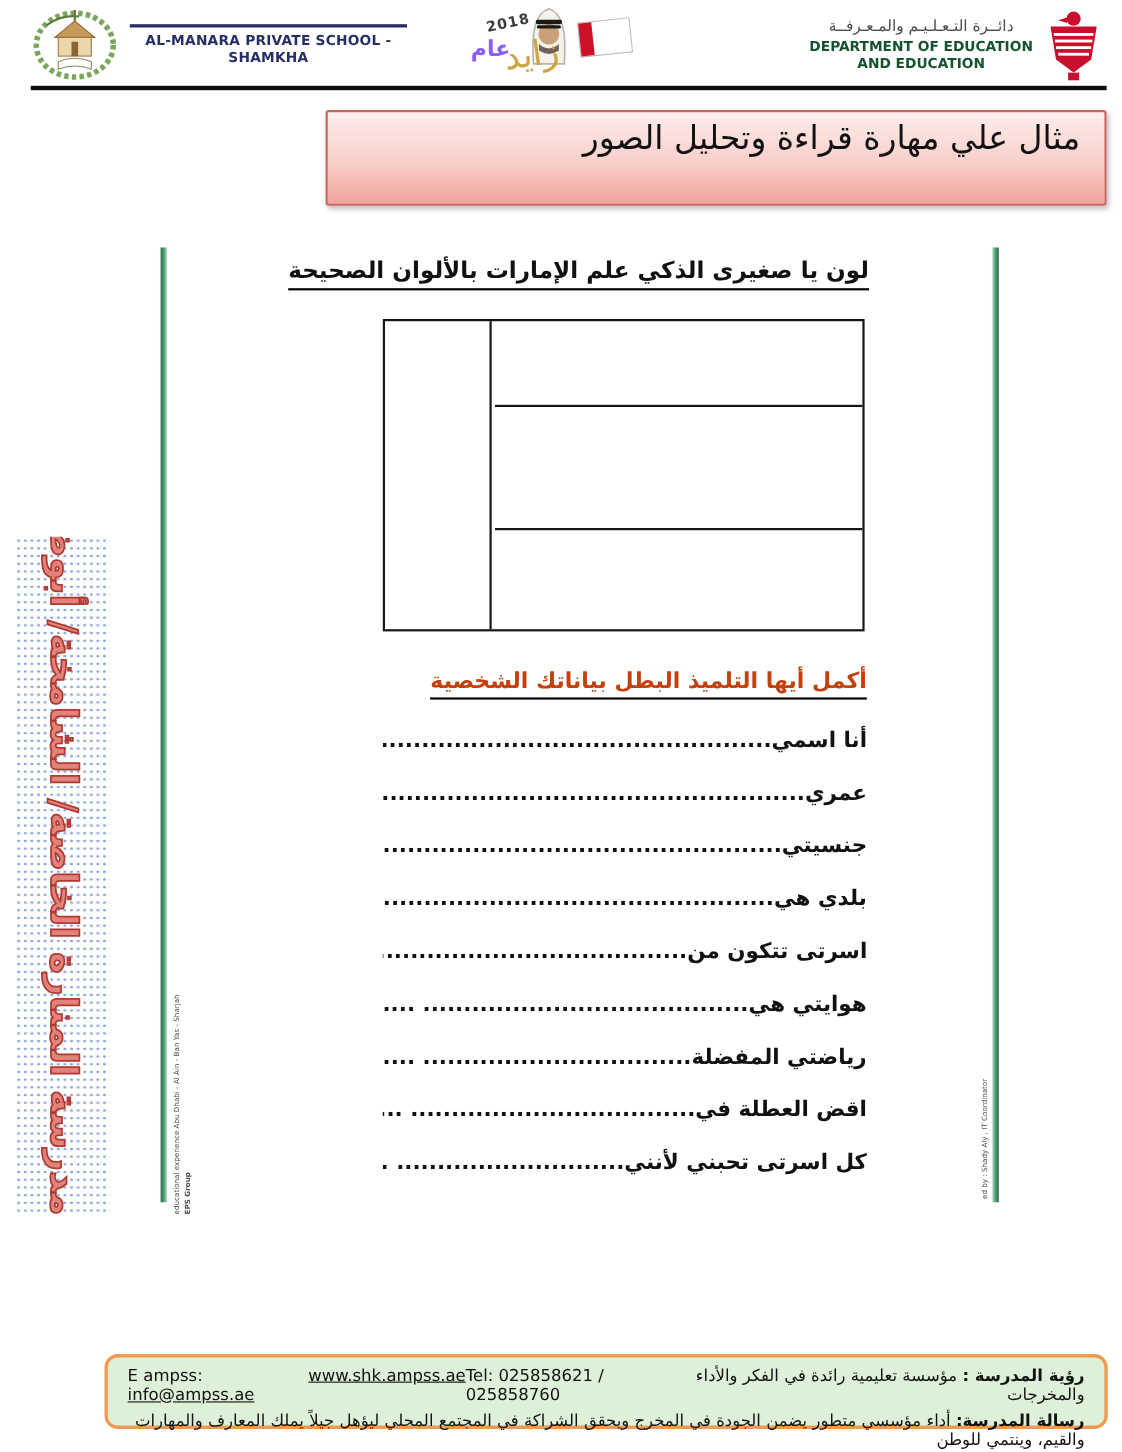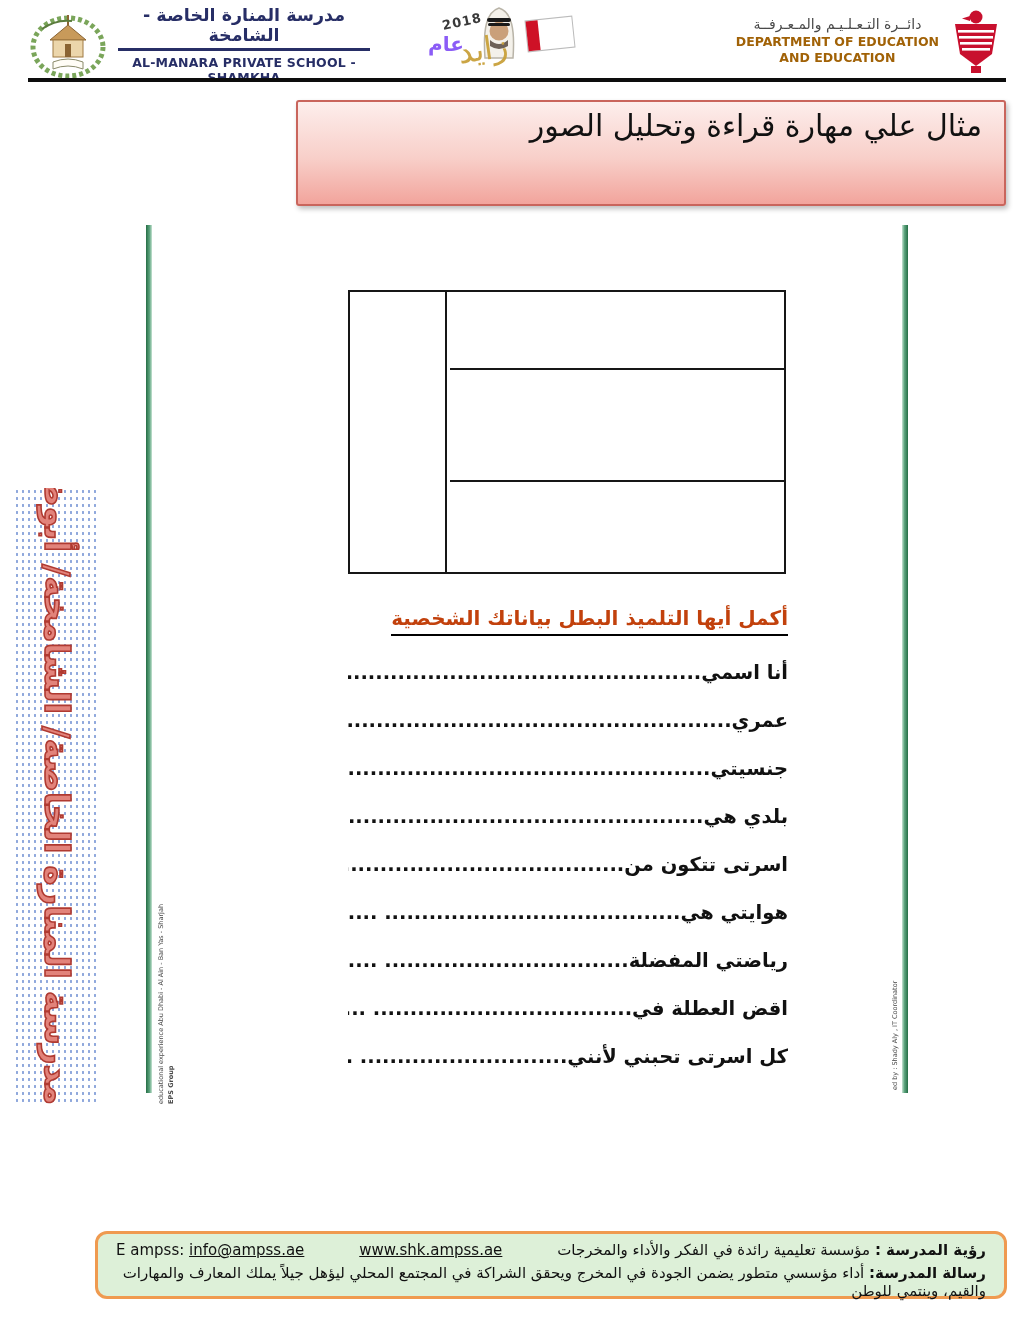"مدرسة المنارة الخاصة - الشامخة" div.school-name-ar { html: <div>مدرسة المنارة الخاصة - الشامخة</div> -> none }
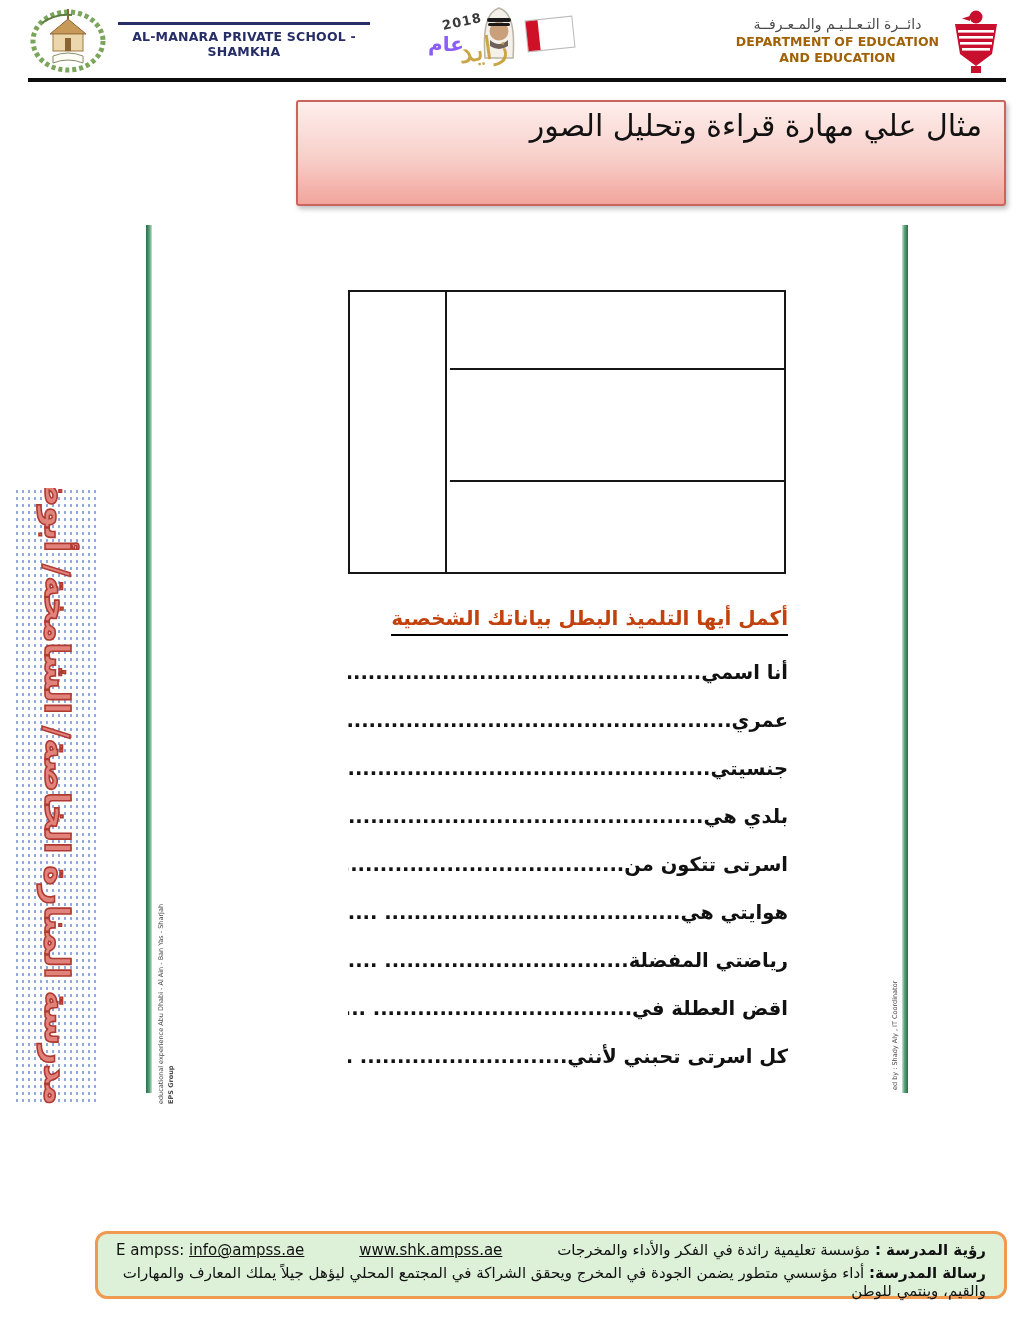"DEPARTMENT OF EDUCATION" .doe-en { color: #a16207 -> #14532d }
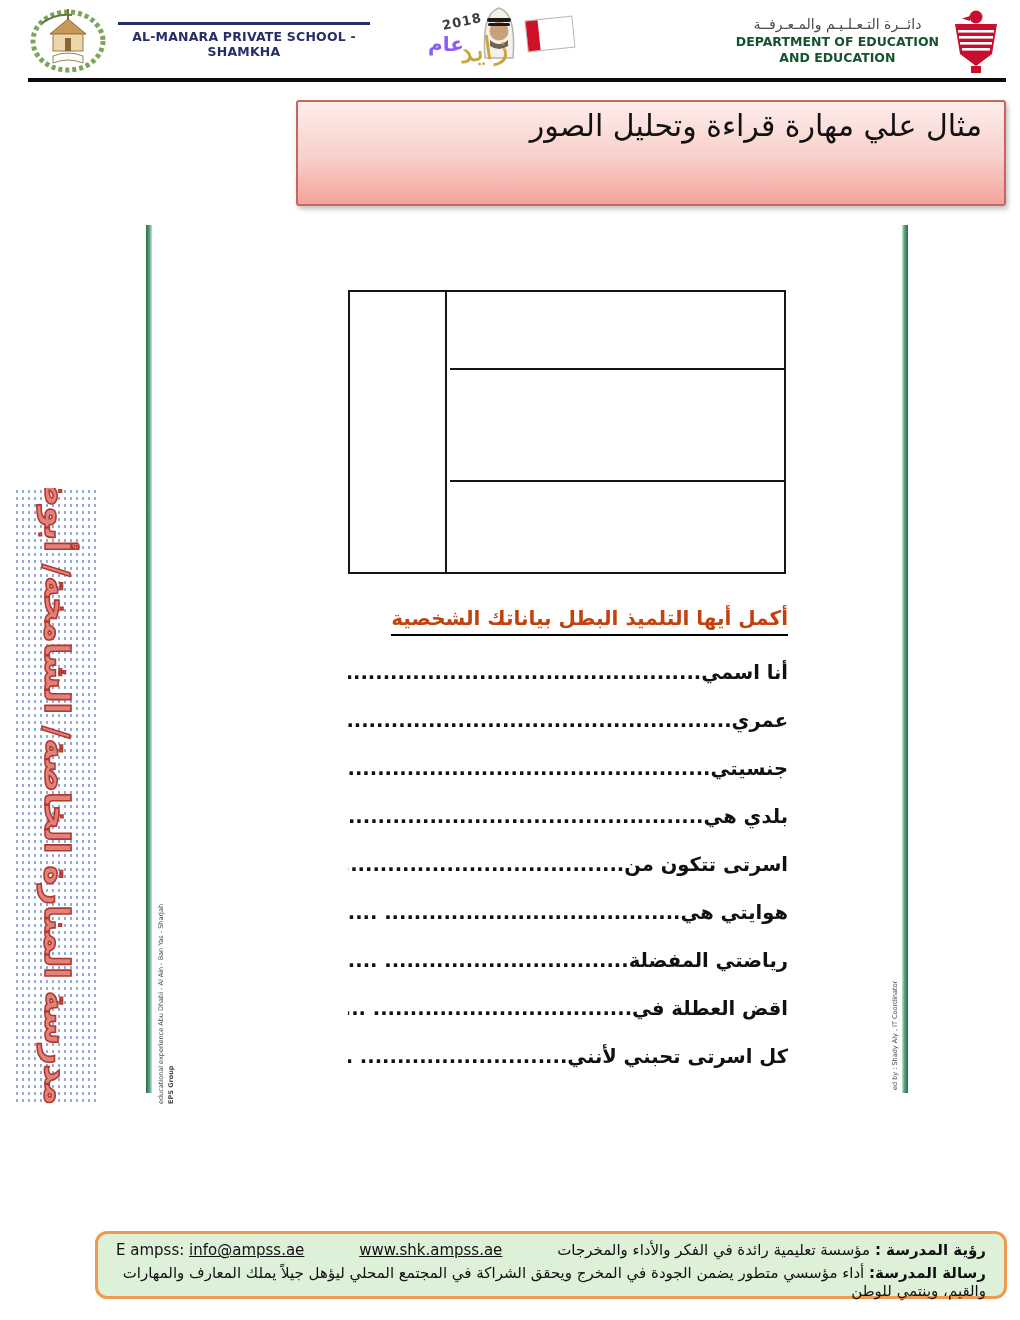"مثال علي مهارة قراءة وتحليل" .banner { height: 106px -> 87px }
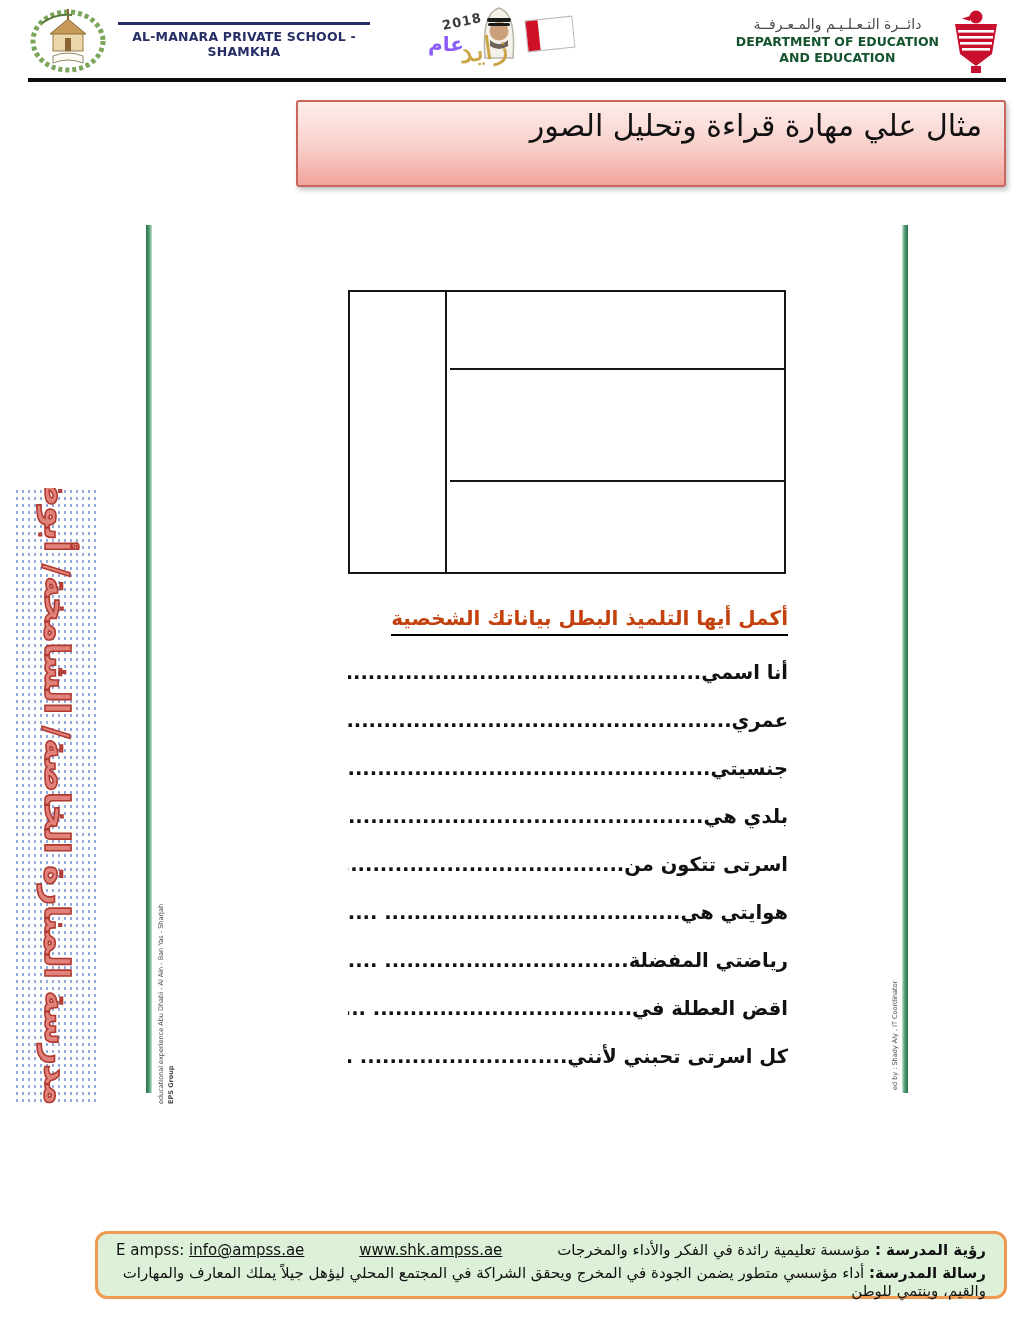"لون يا صغيرى الذكي علم" div.ws-title1 { html: none -> <div>لون يا صغيرى الذكي علم الإمارات بالألوان الصحيحة</div> }
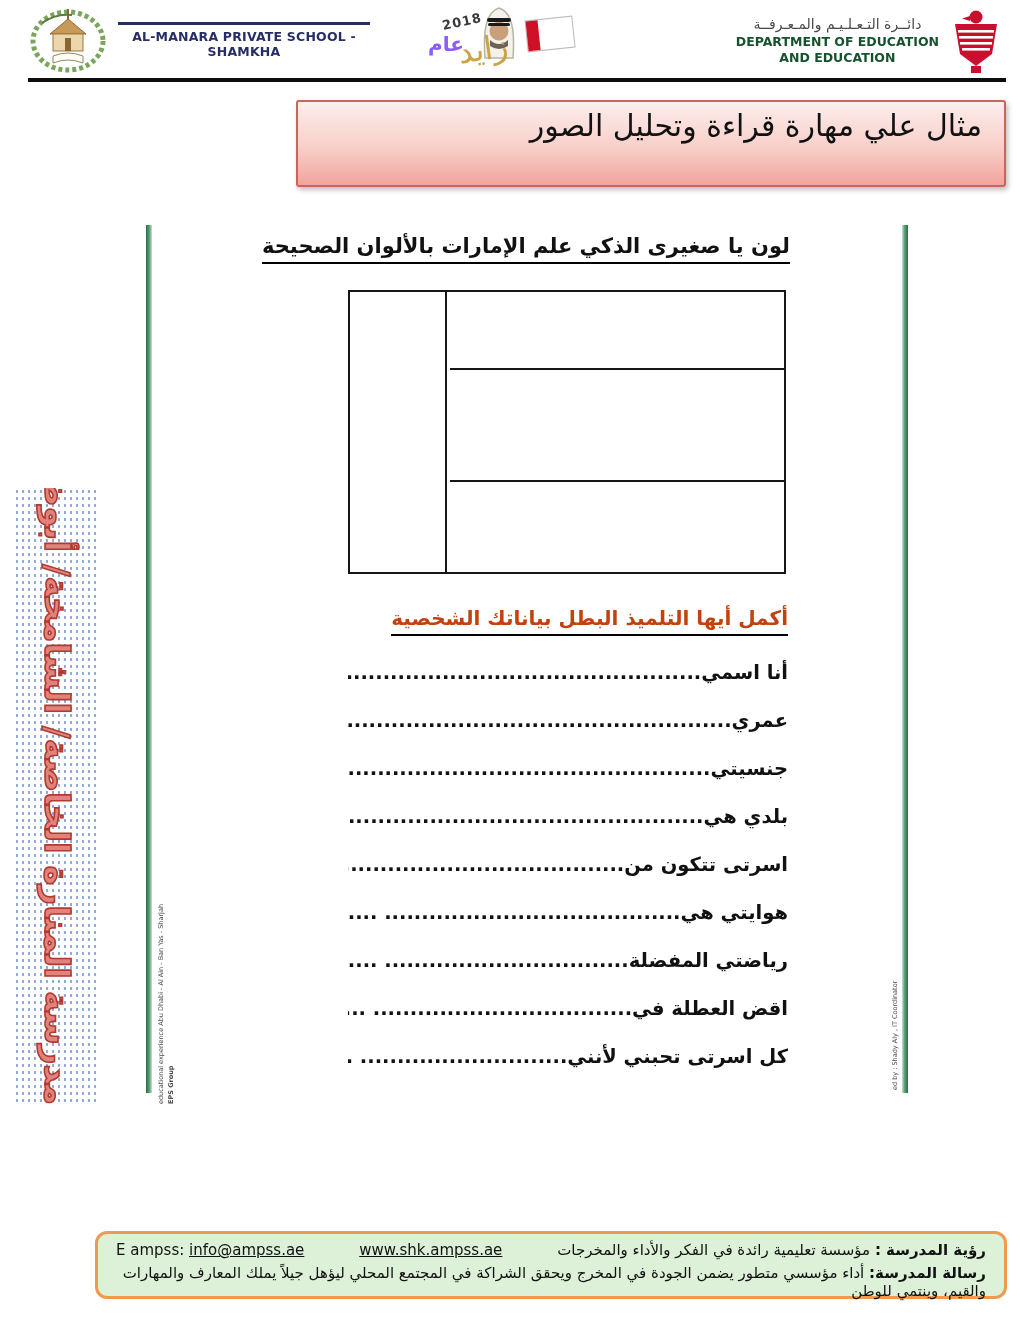"Tel: 025858621 / 025858760" span.ltr { html: none -> <span> <span>Tel:</span> <span>025858621 / 025858760</span> </span> }
